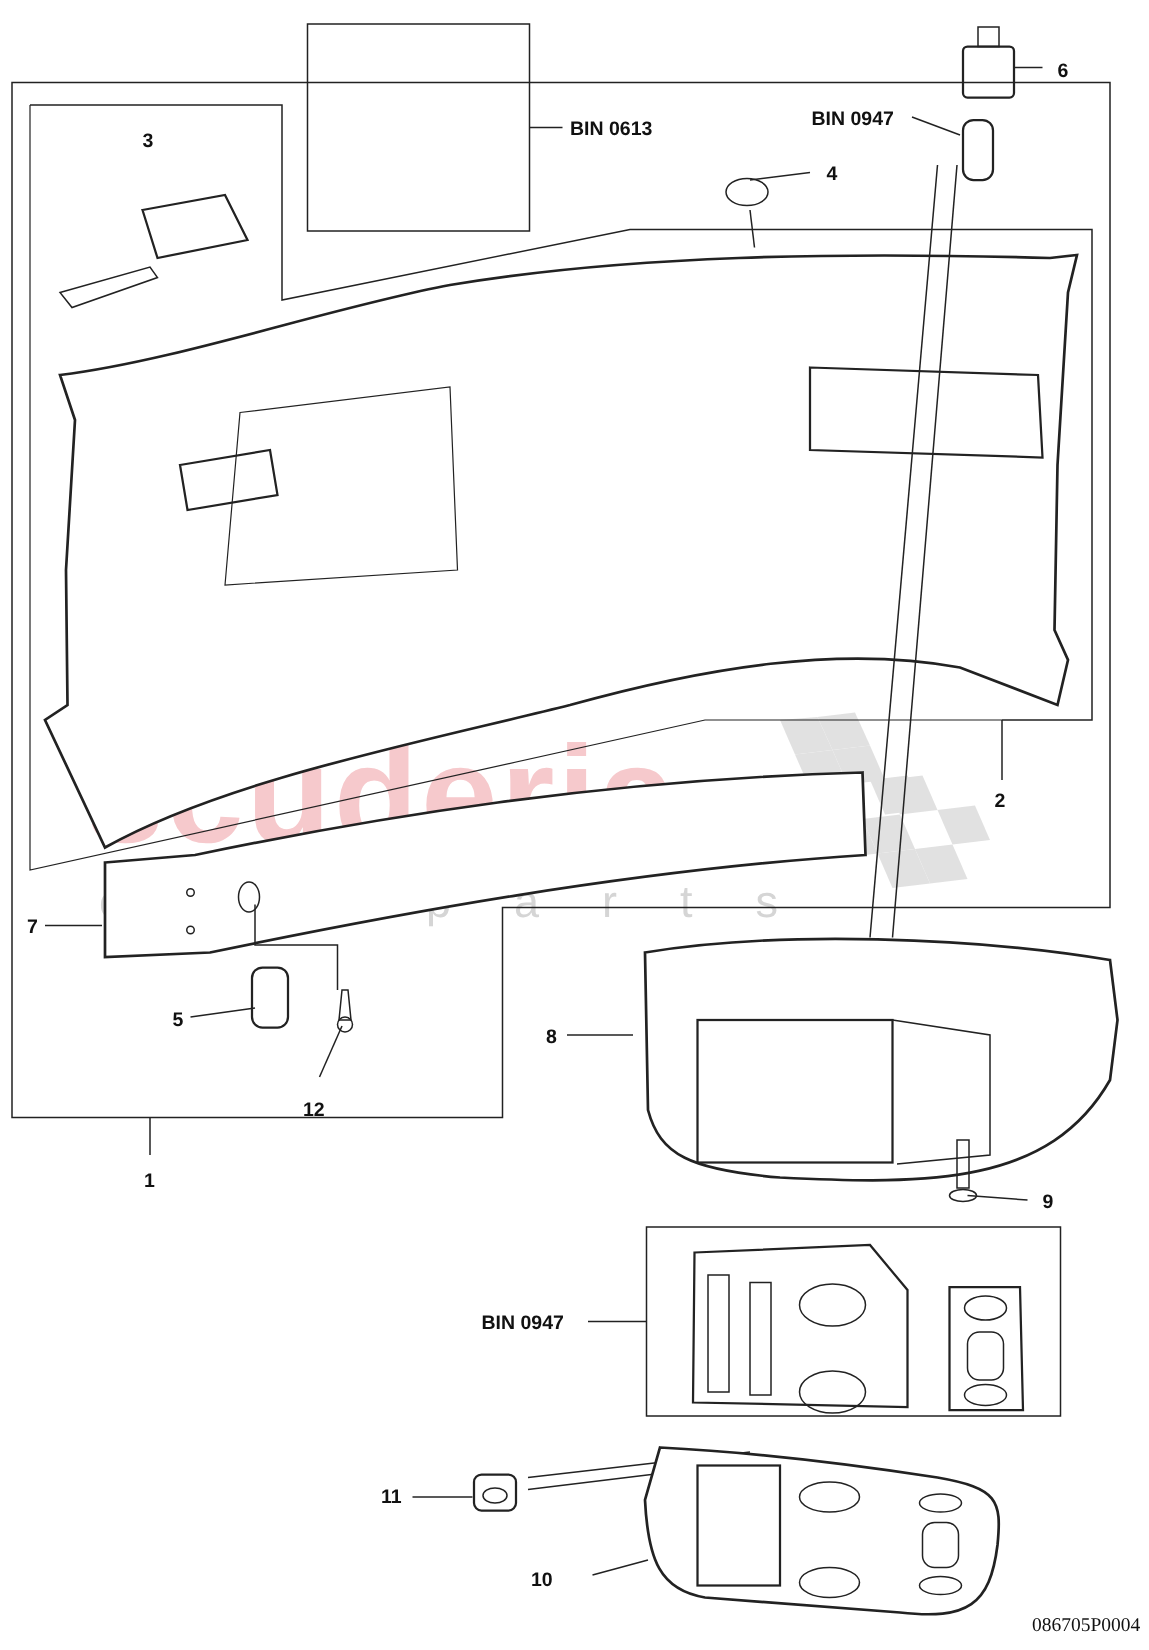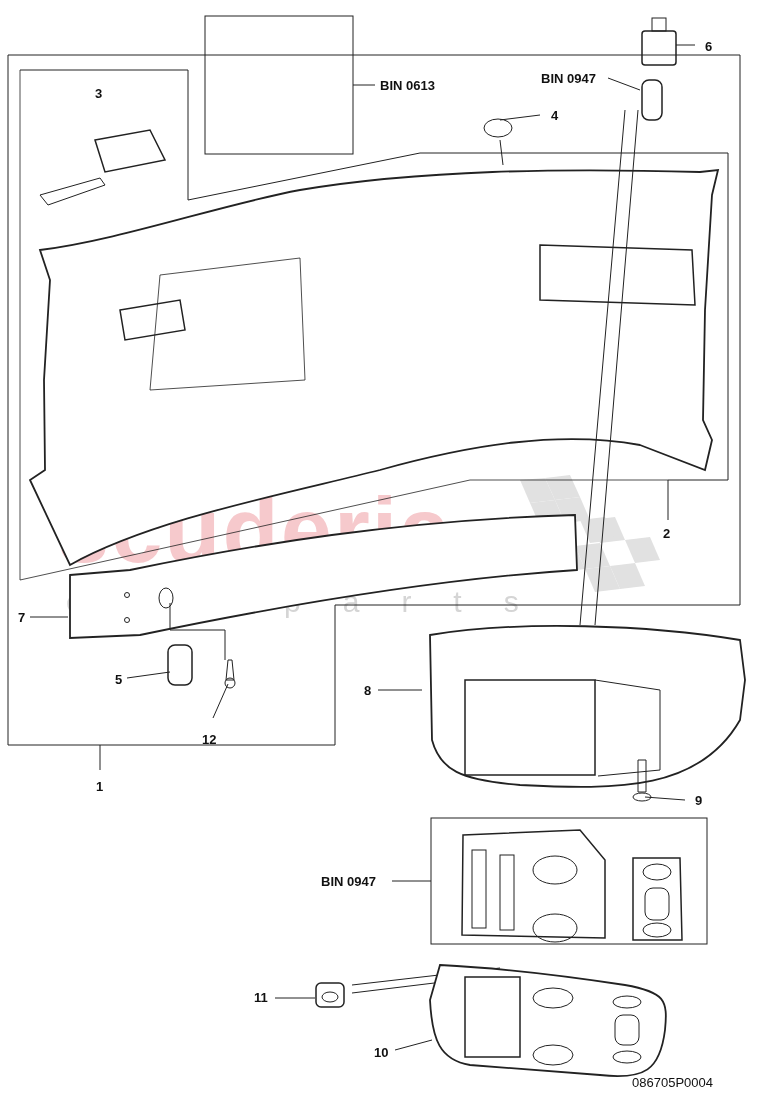"10" div.lbl { left: 374px -> 354px }
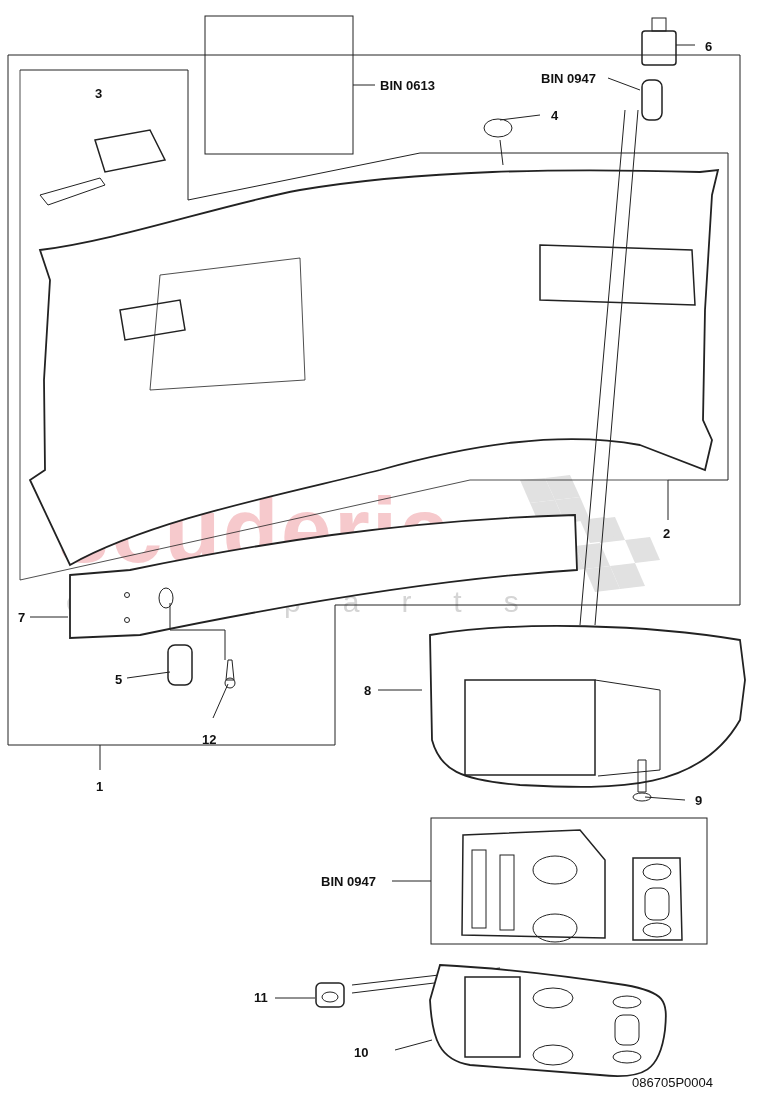"086705P0004" div.code { font-family: none -> Liberation Serif, serif; left: 632px -> 688px }
